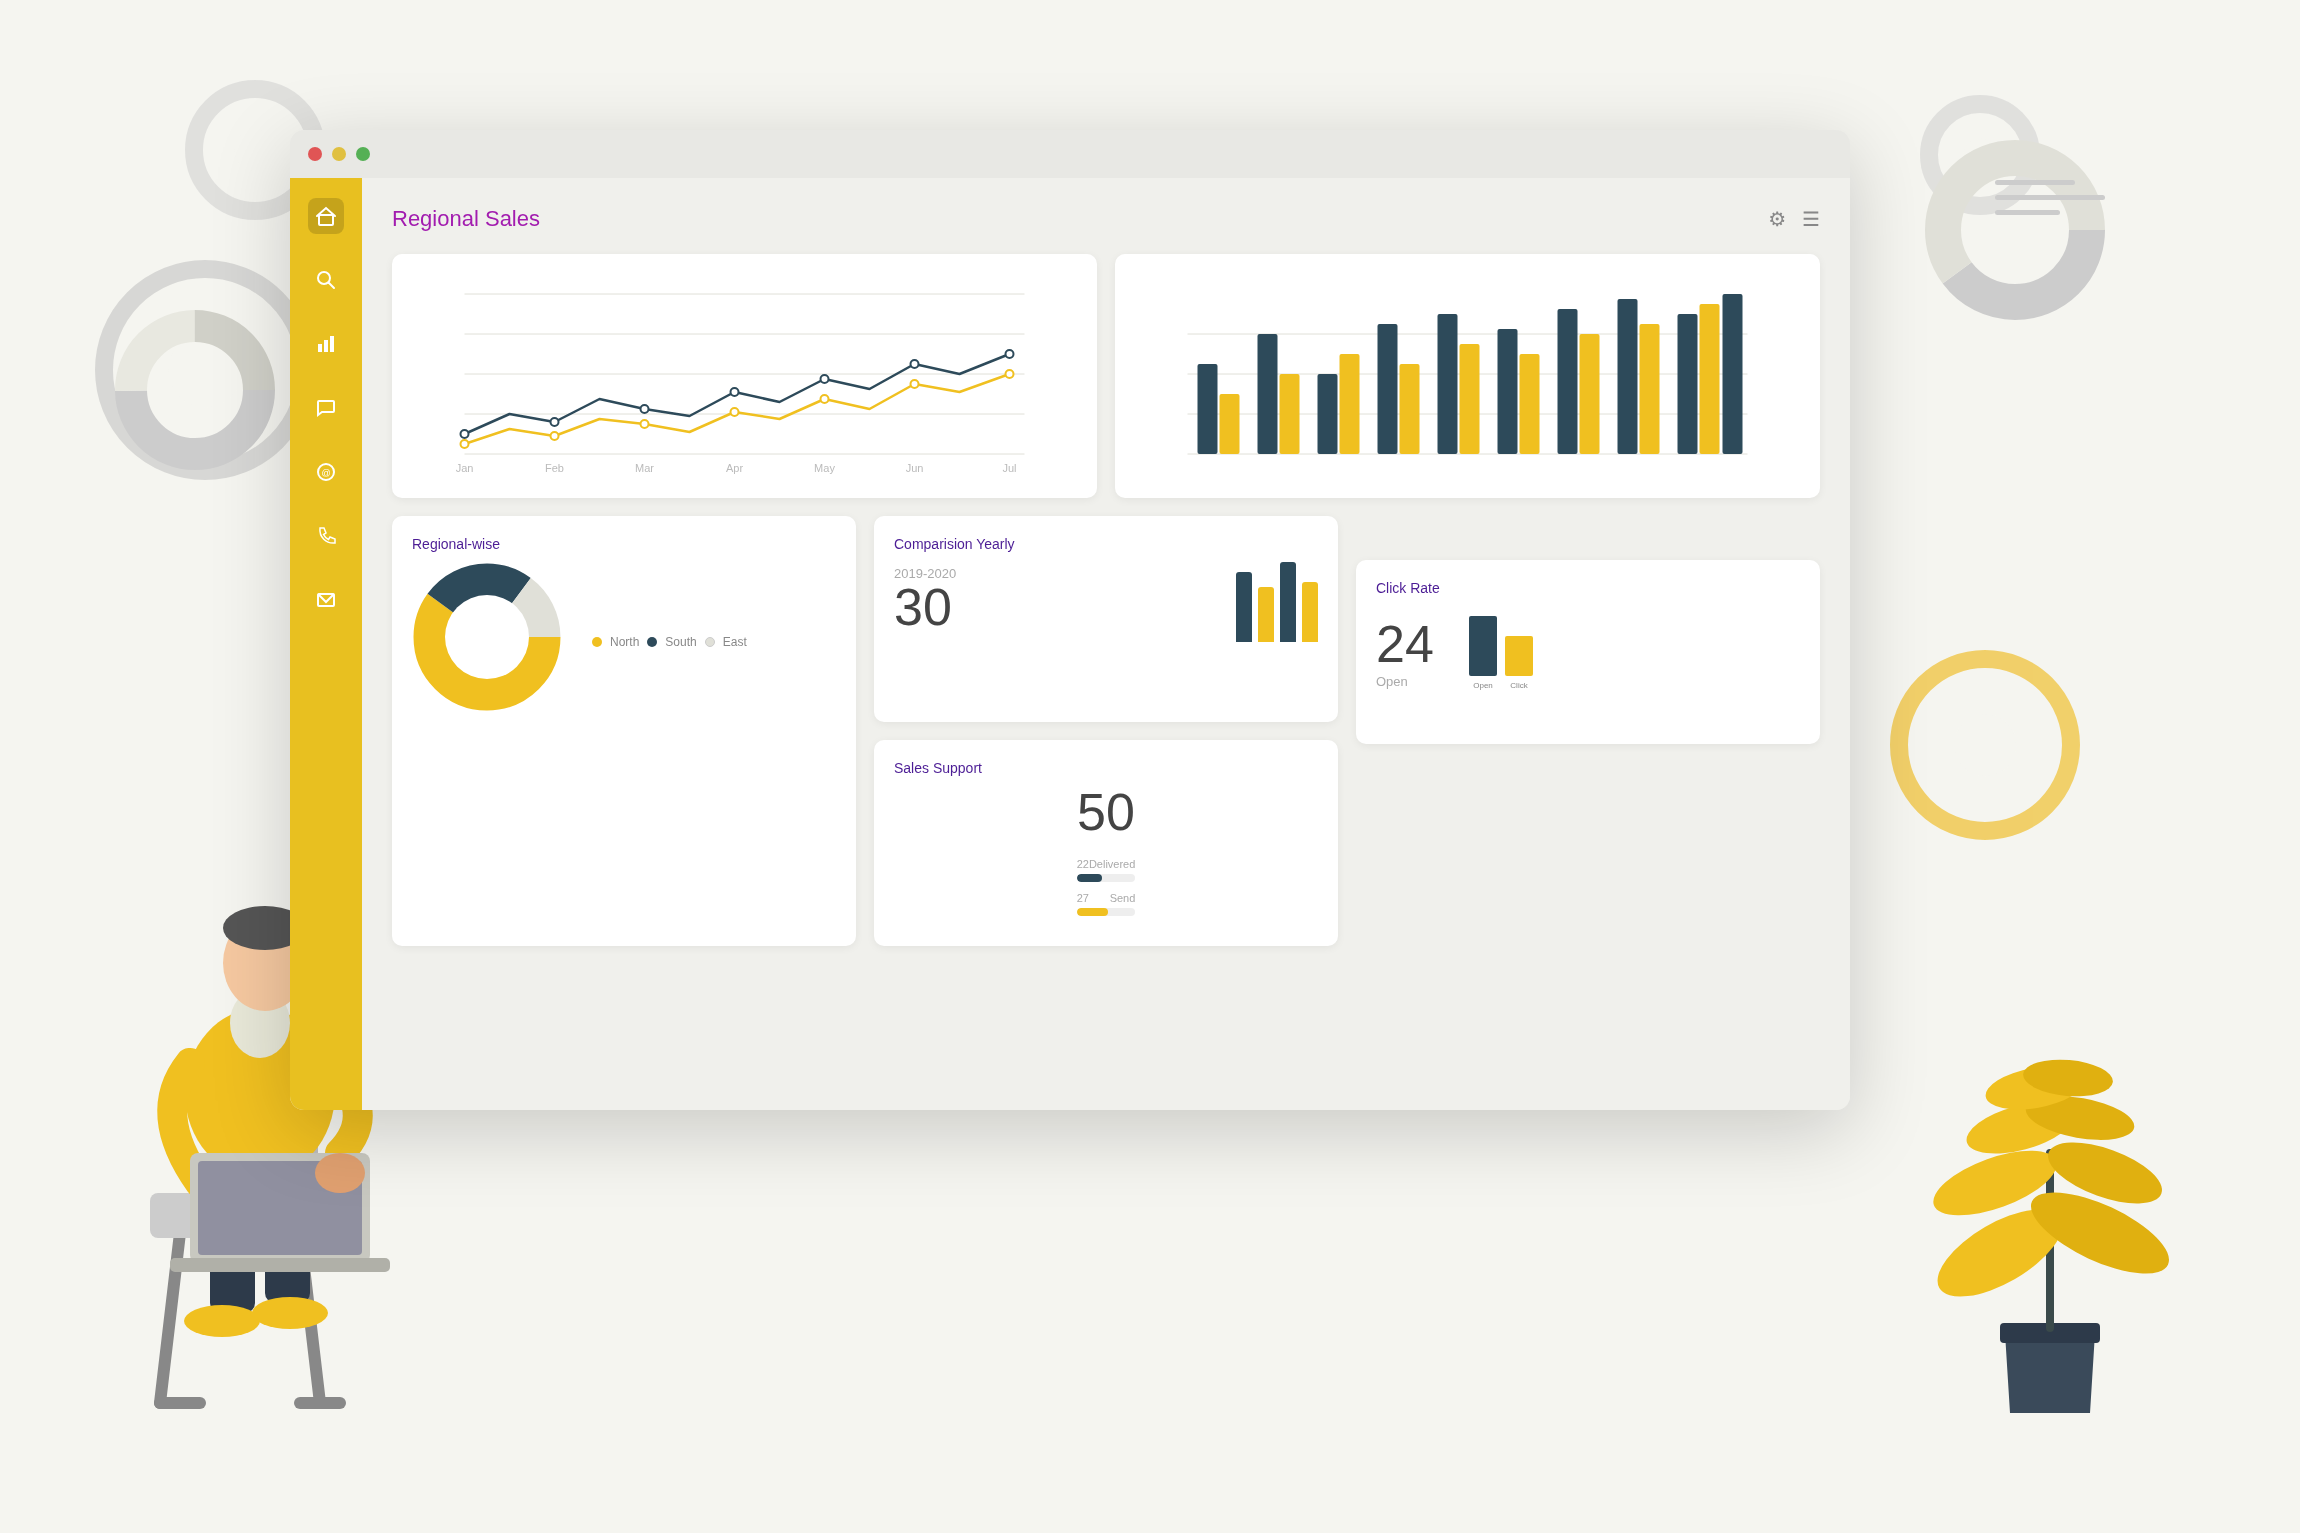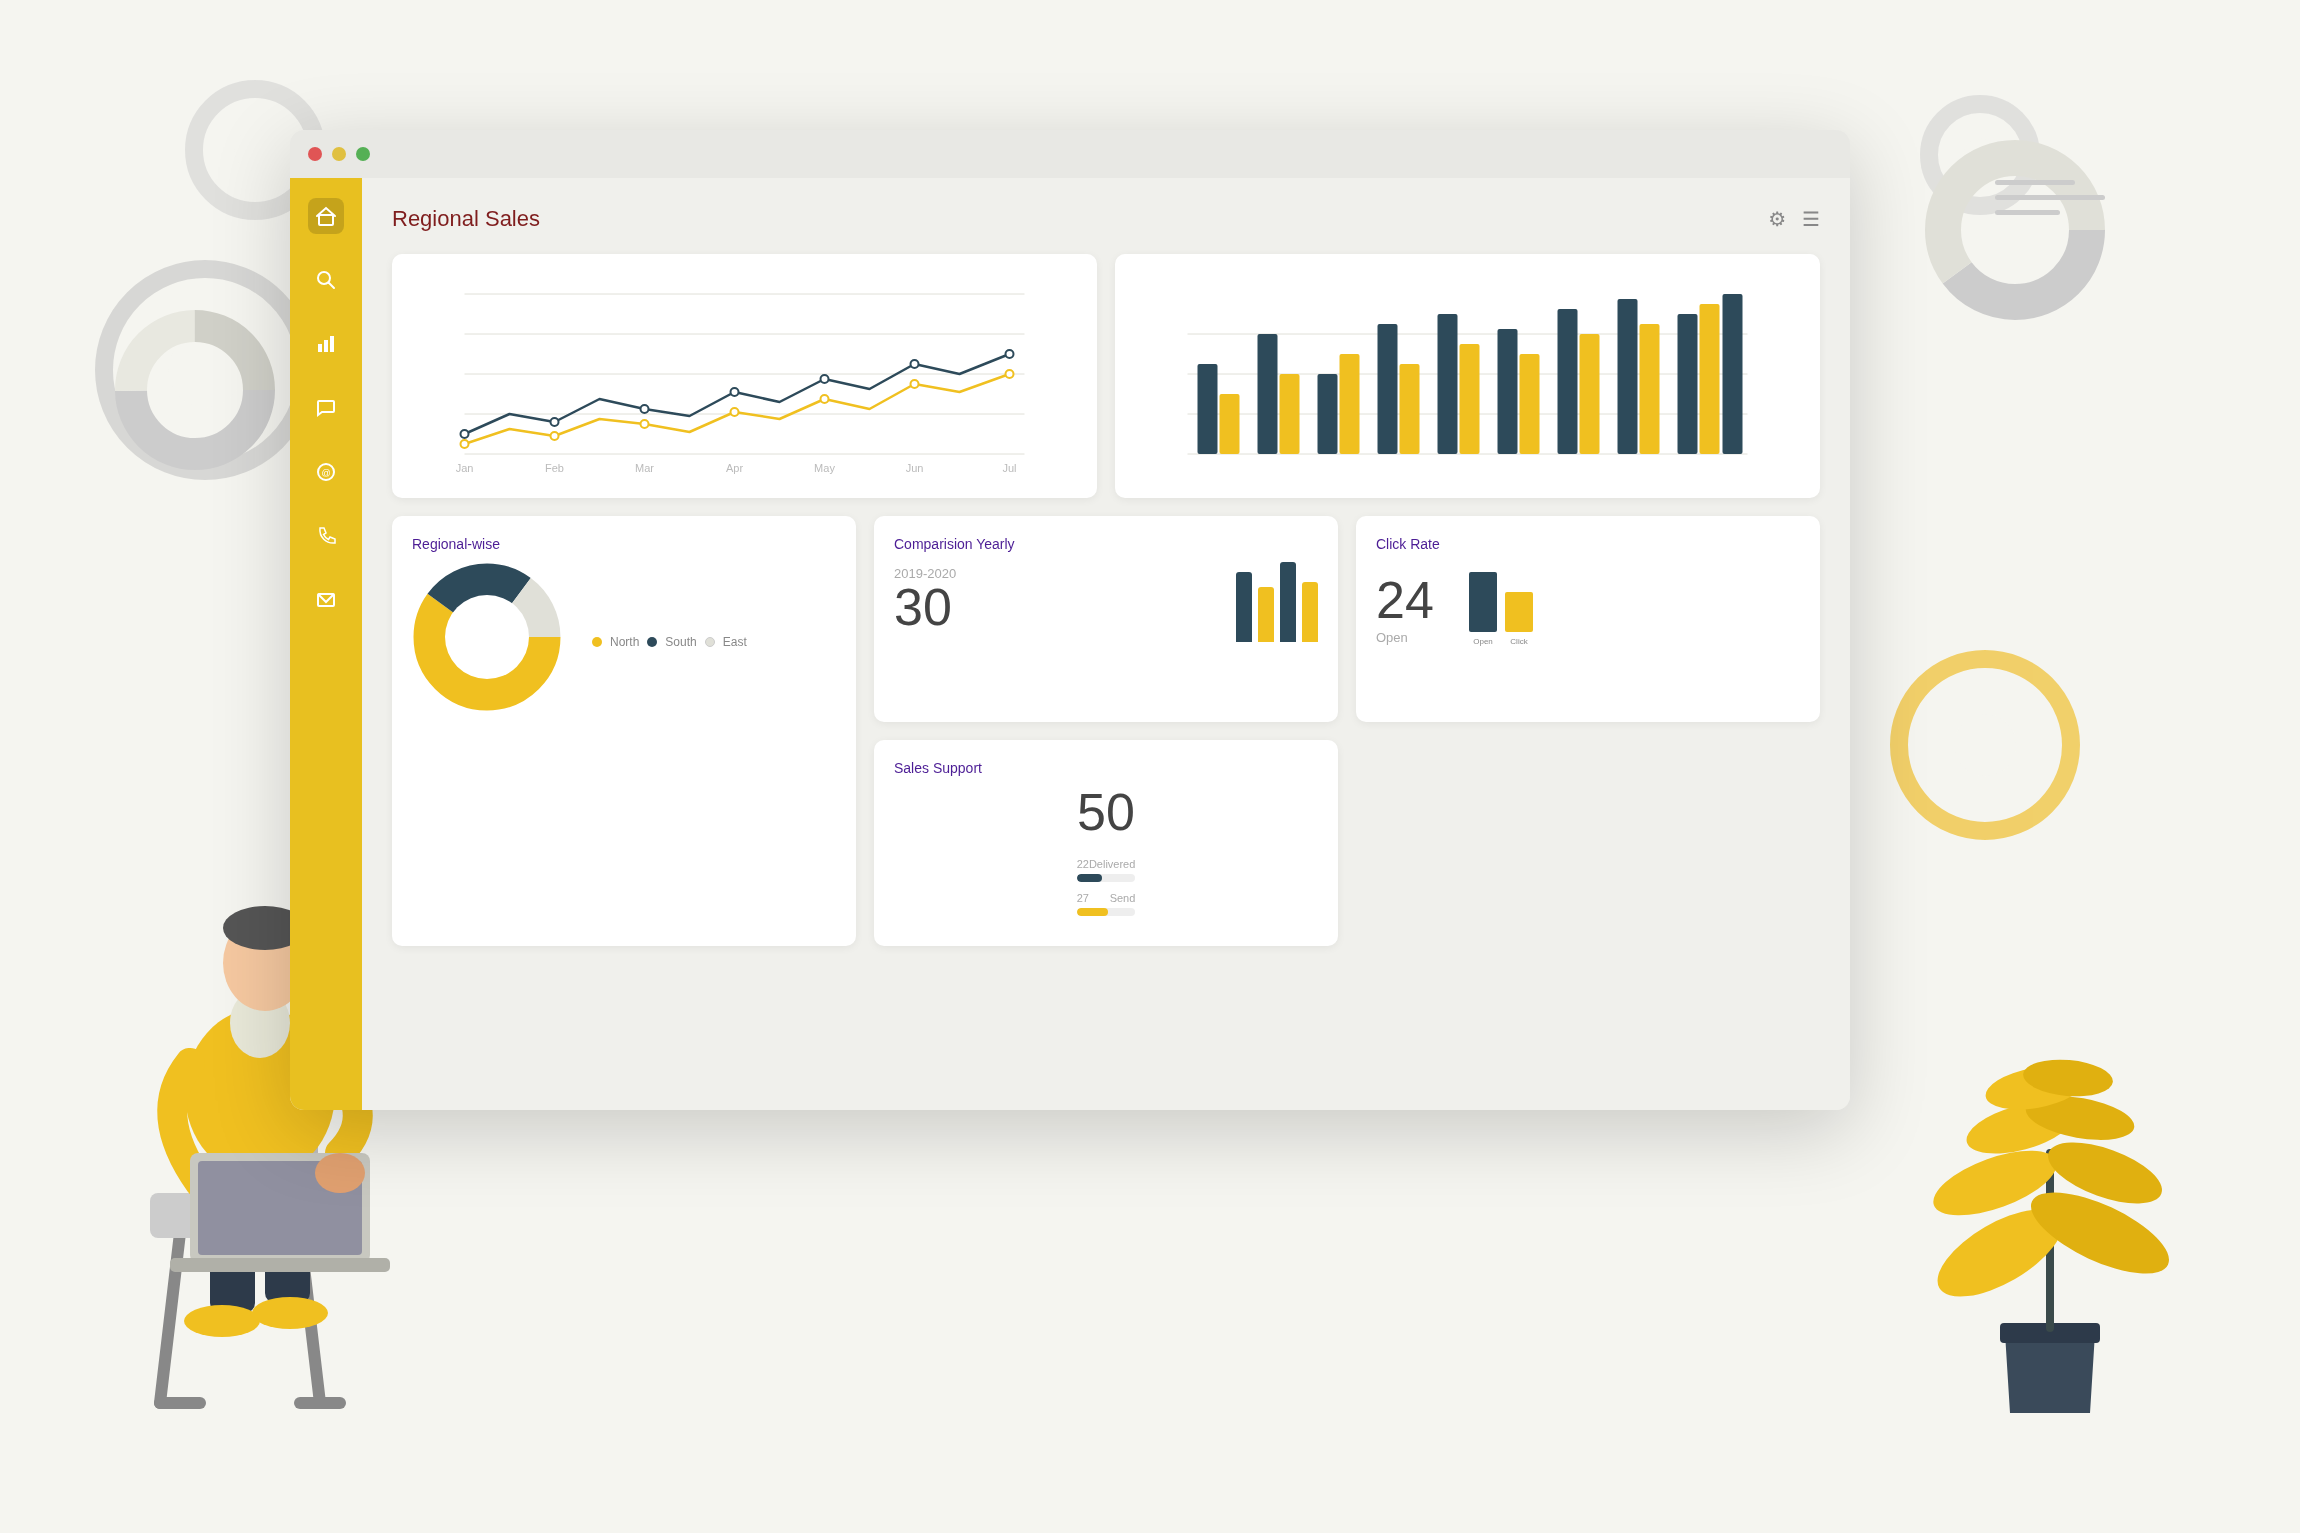"Regional Sales" .page-title { color: #7f1d1d -> #a21caf }
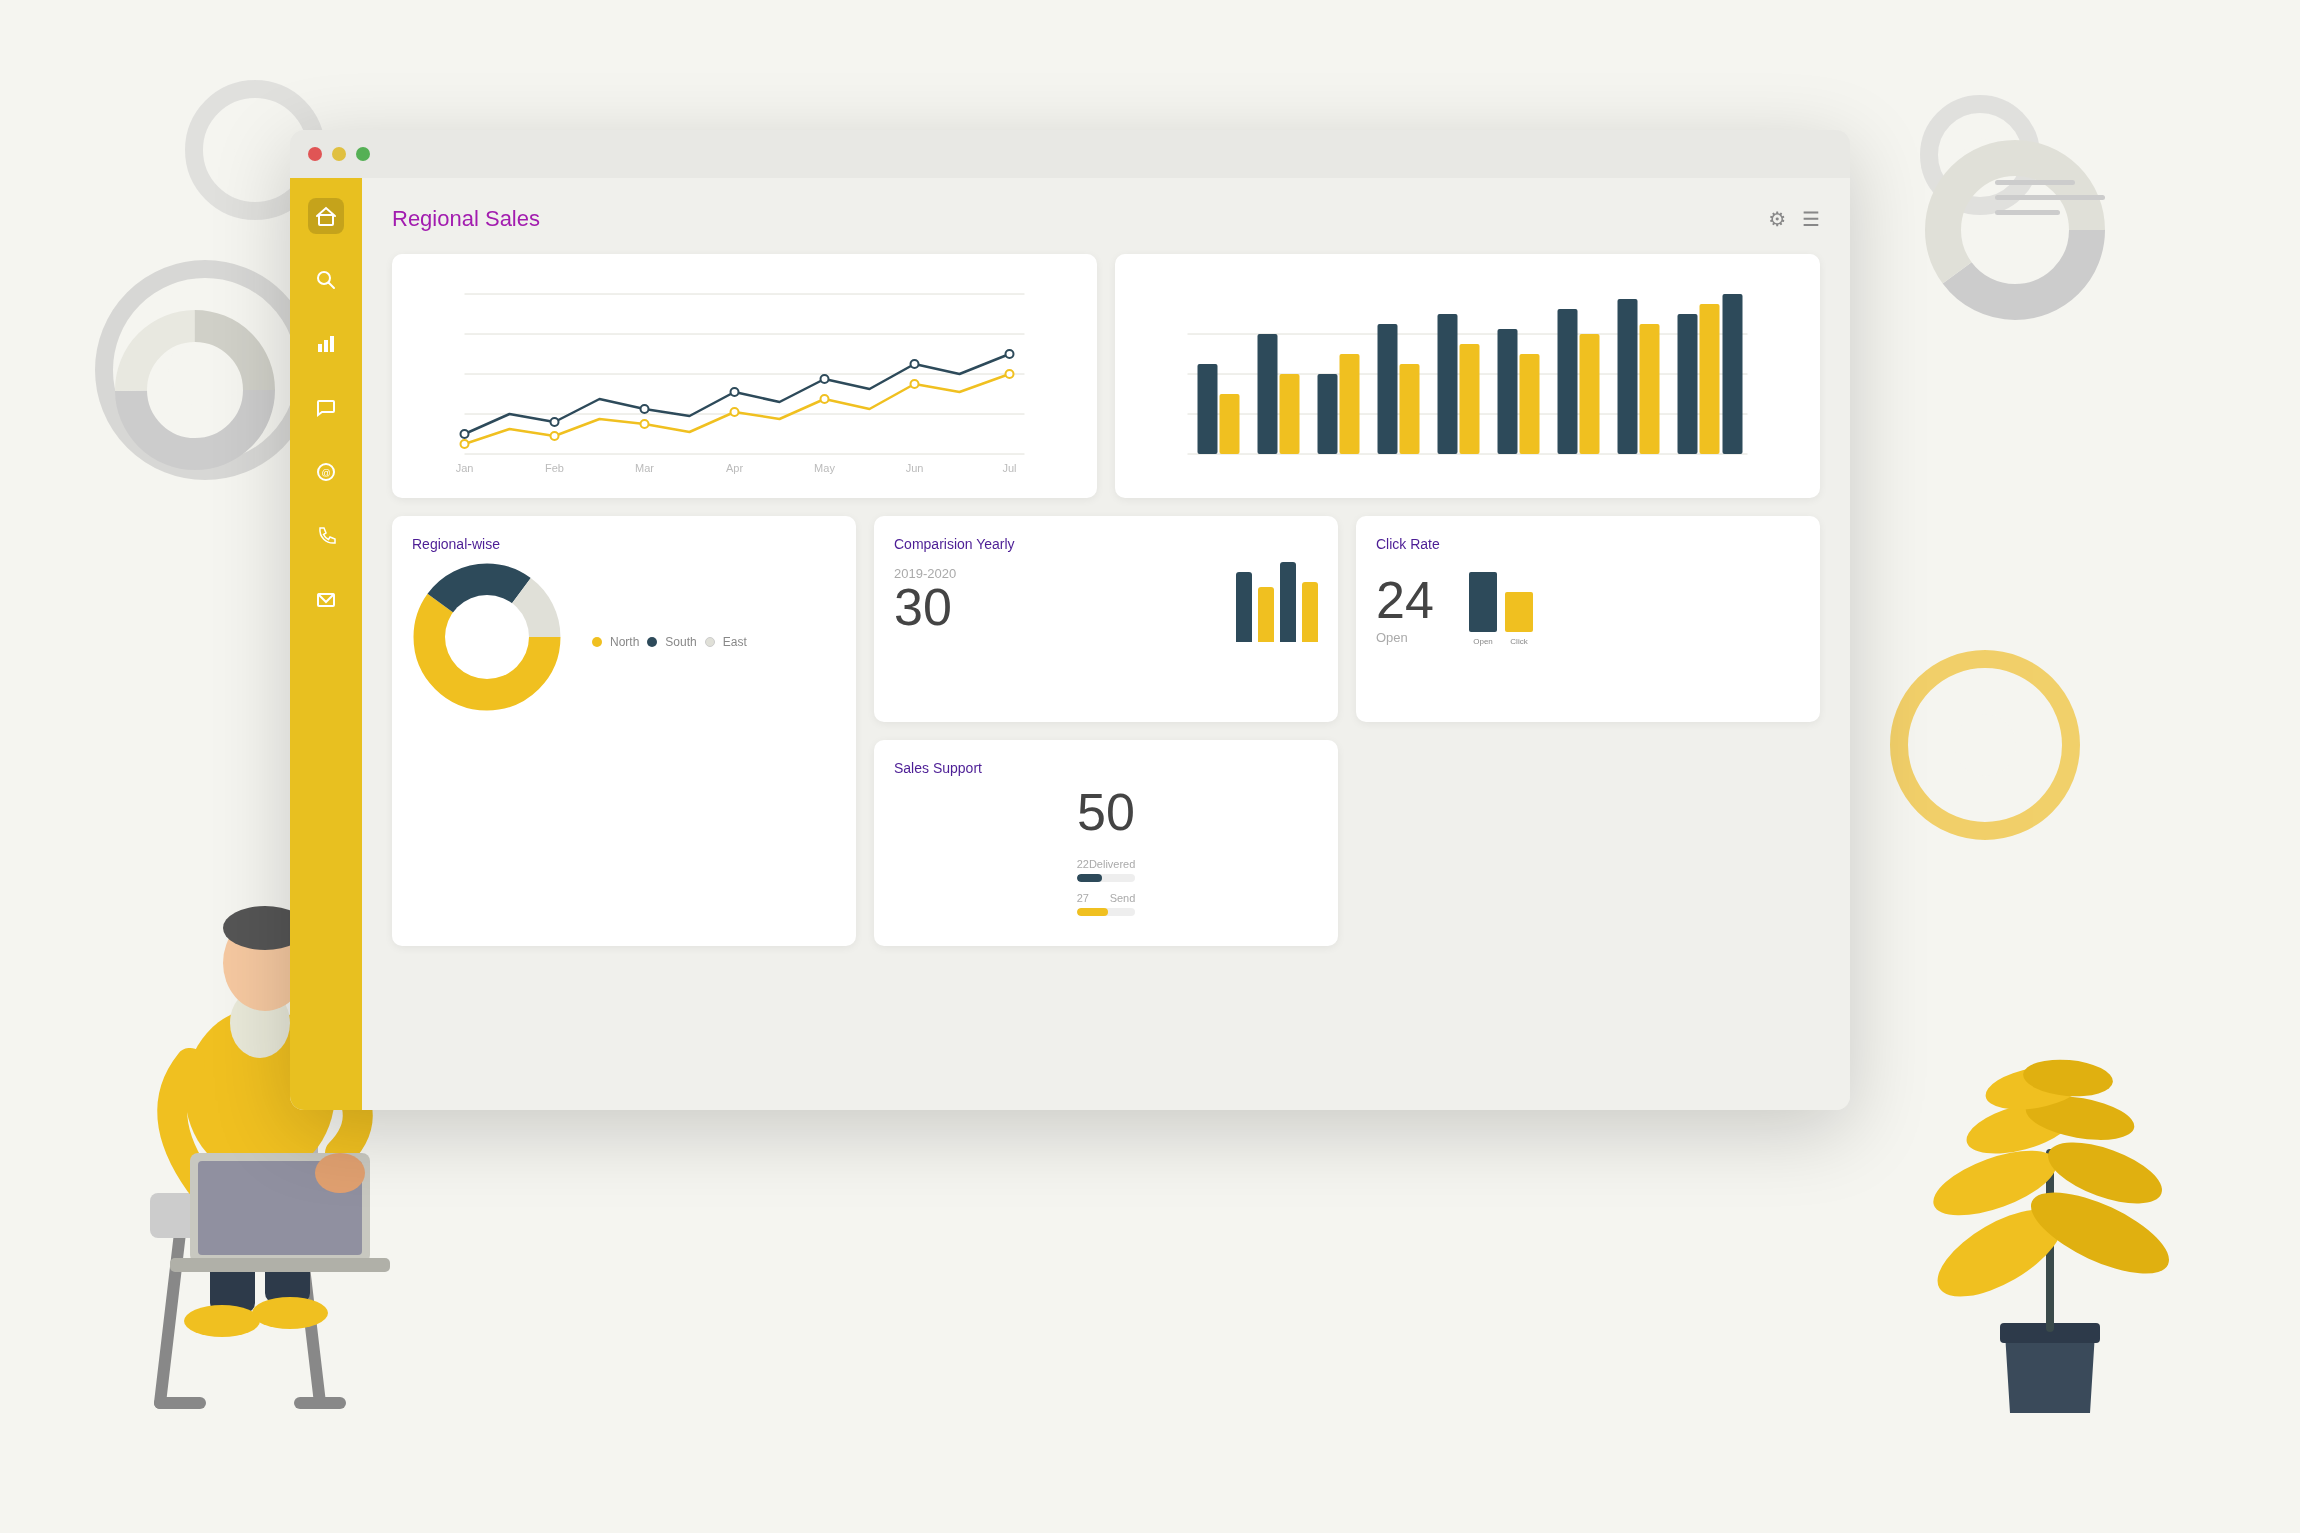"Click Rate" div { margin-top: none -> 44px }
